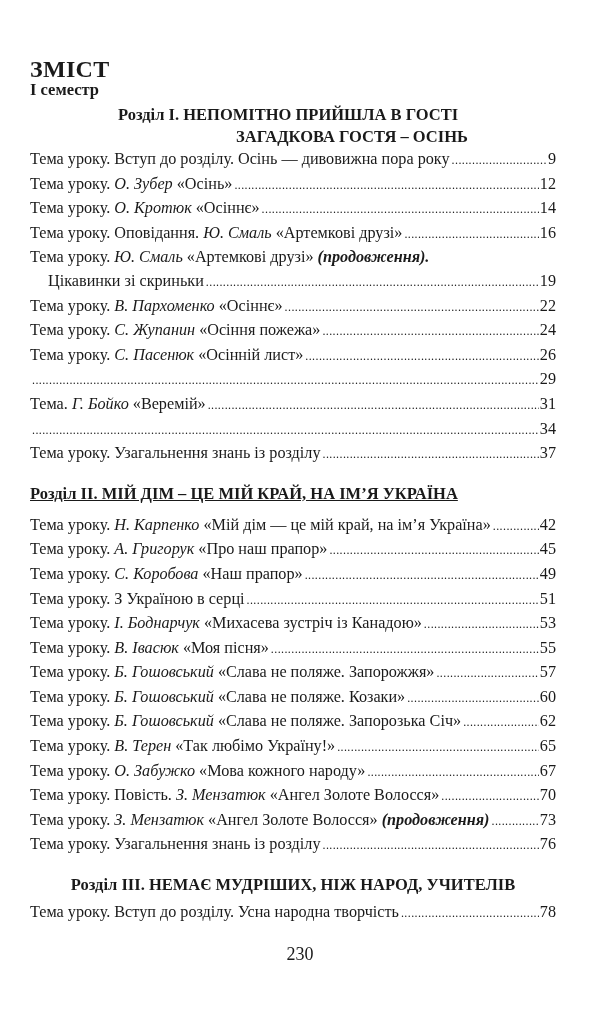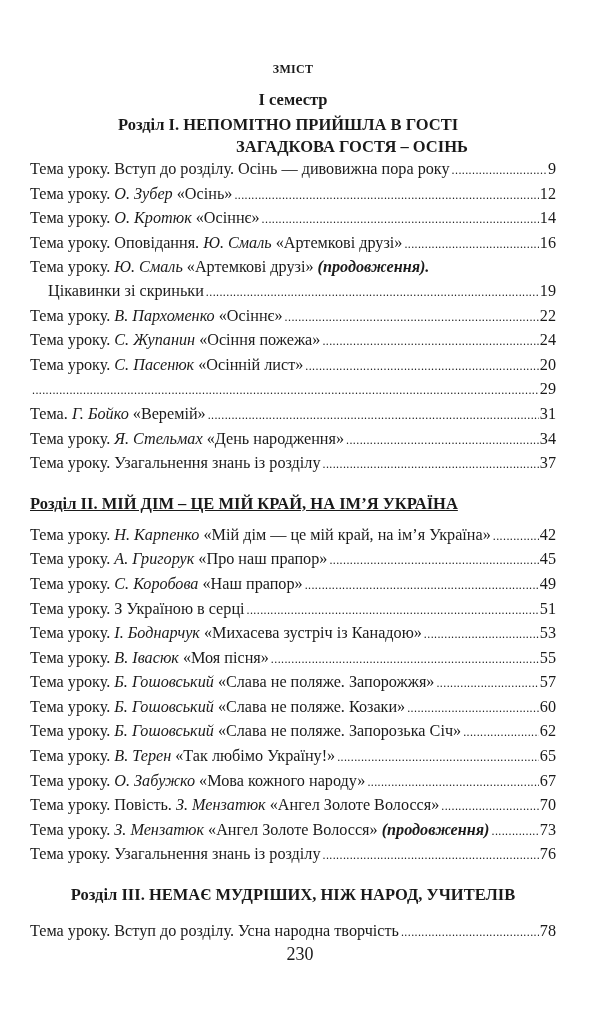"ЗМІСТ" .title { font-size: 12px -> 24px; text-align: center -> none }
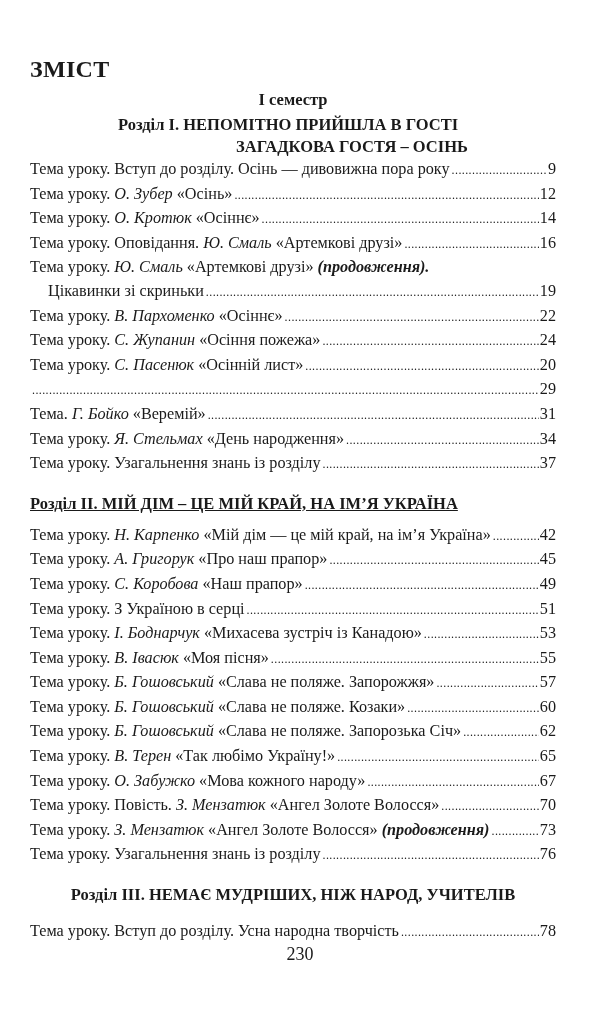"І семестр" .semester { margin-top: 10px -> 0; text-align: center -> none }
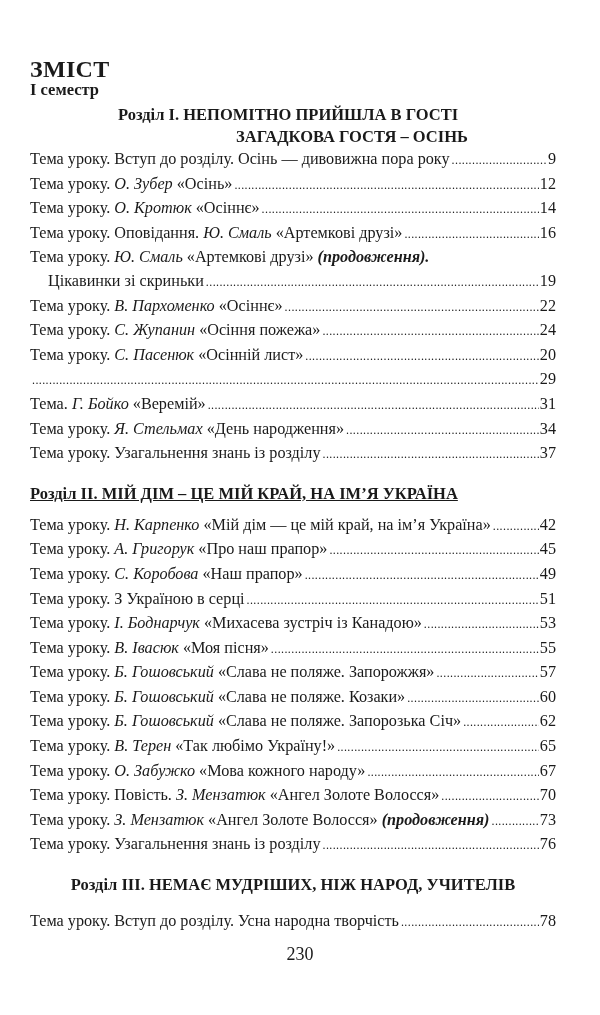"20" span.page-num { text: 20 -> 26 }
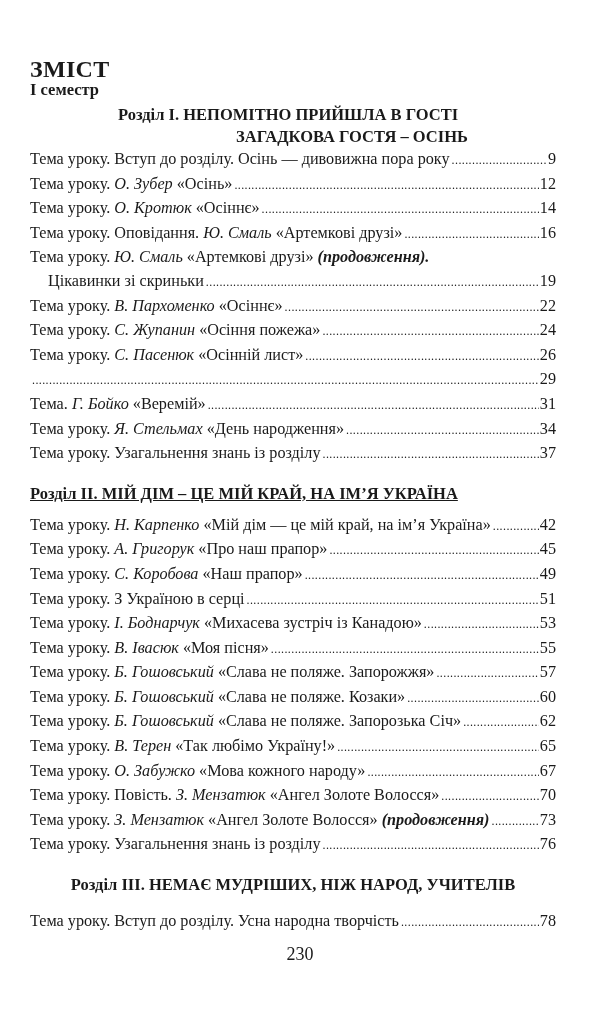"Тема уроку. Я. Стельмах «День" span.entry-text { html: <span><span>Тема уроку. </span><span>Я. Стельмах</span><span> «День народження»</span></span> -> none }
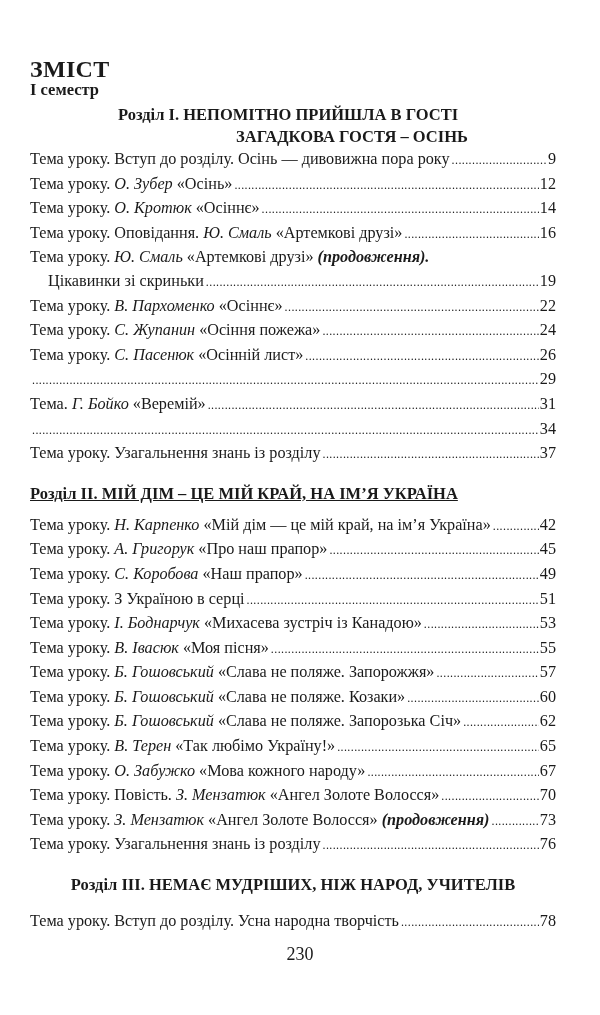"Розділ ІІІ. НЕМАЄ МУДРІШИХ, НІЖ" .section-3 { margin-bottom: 14px -> 5px }
